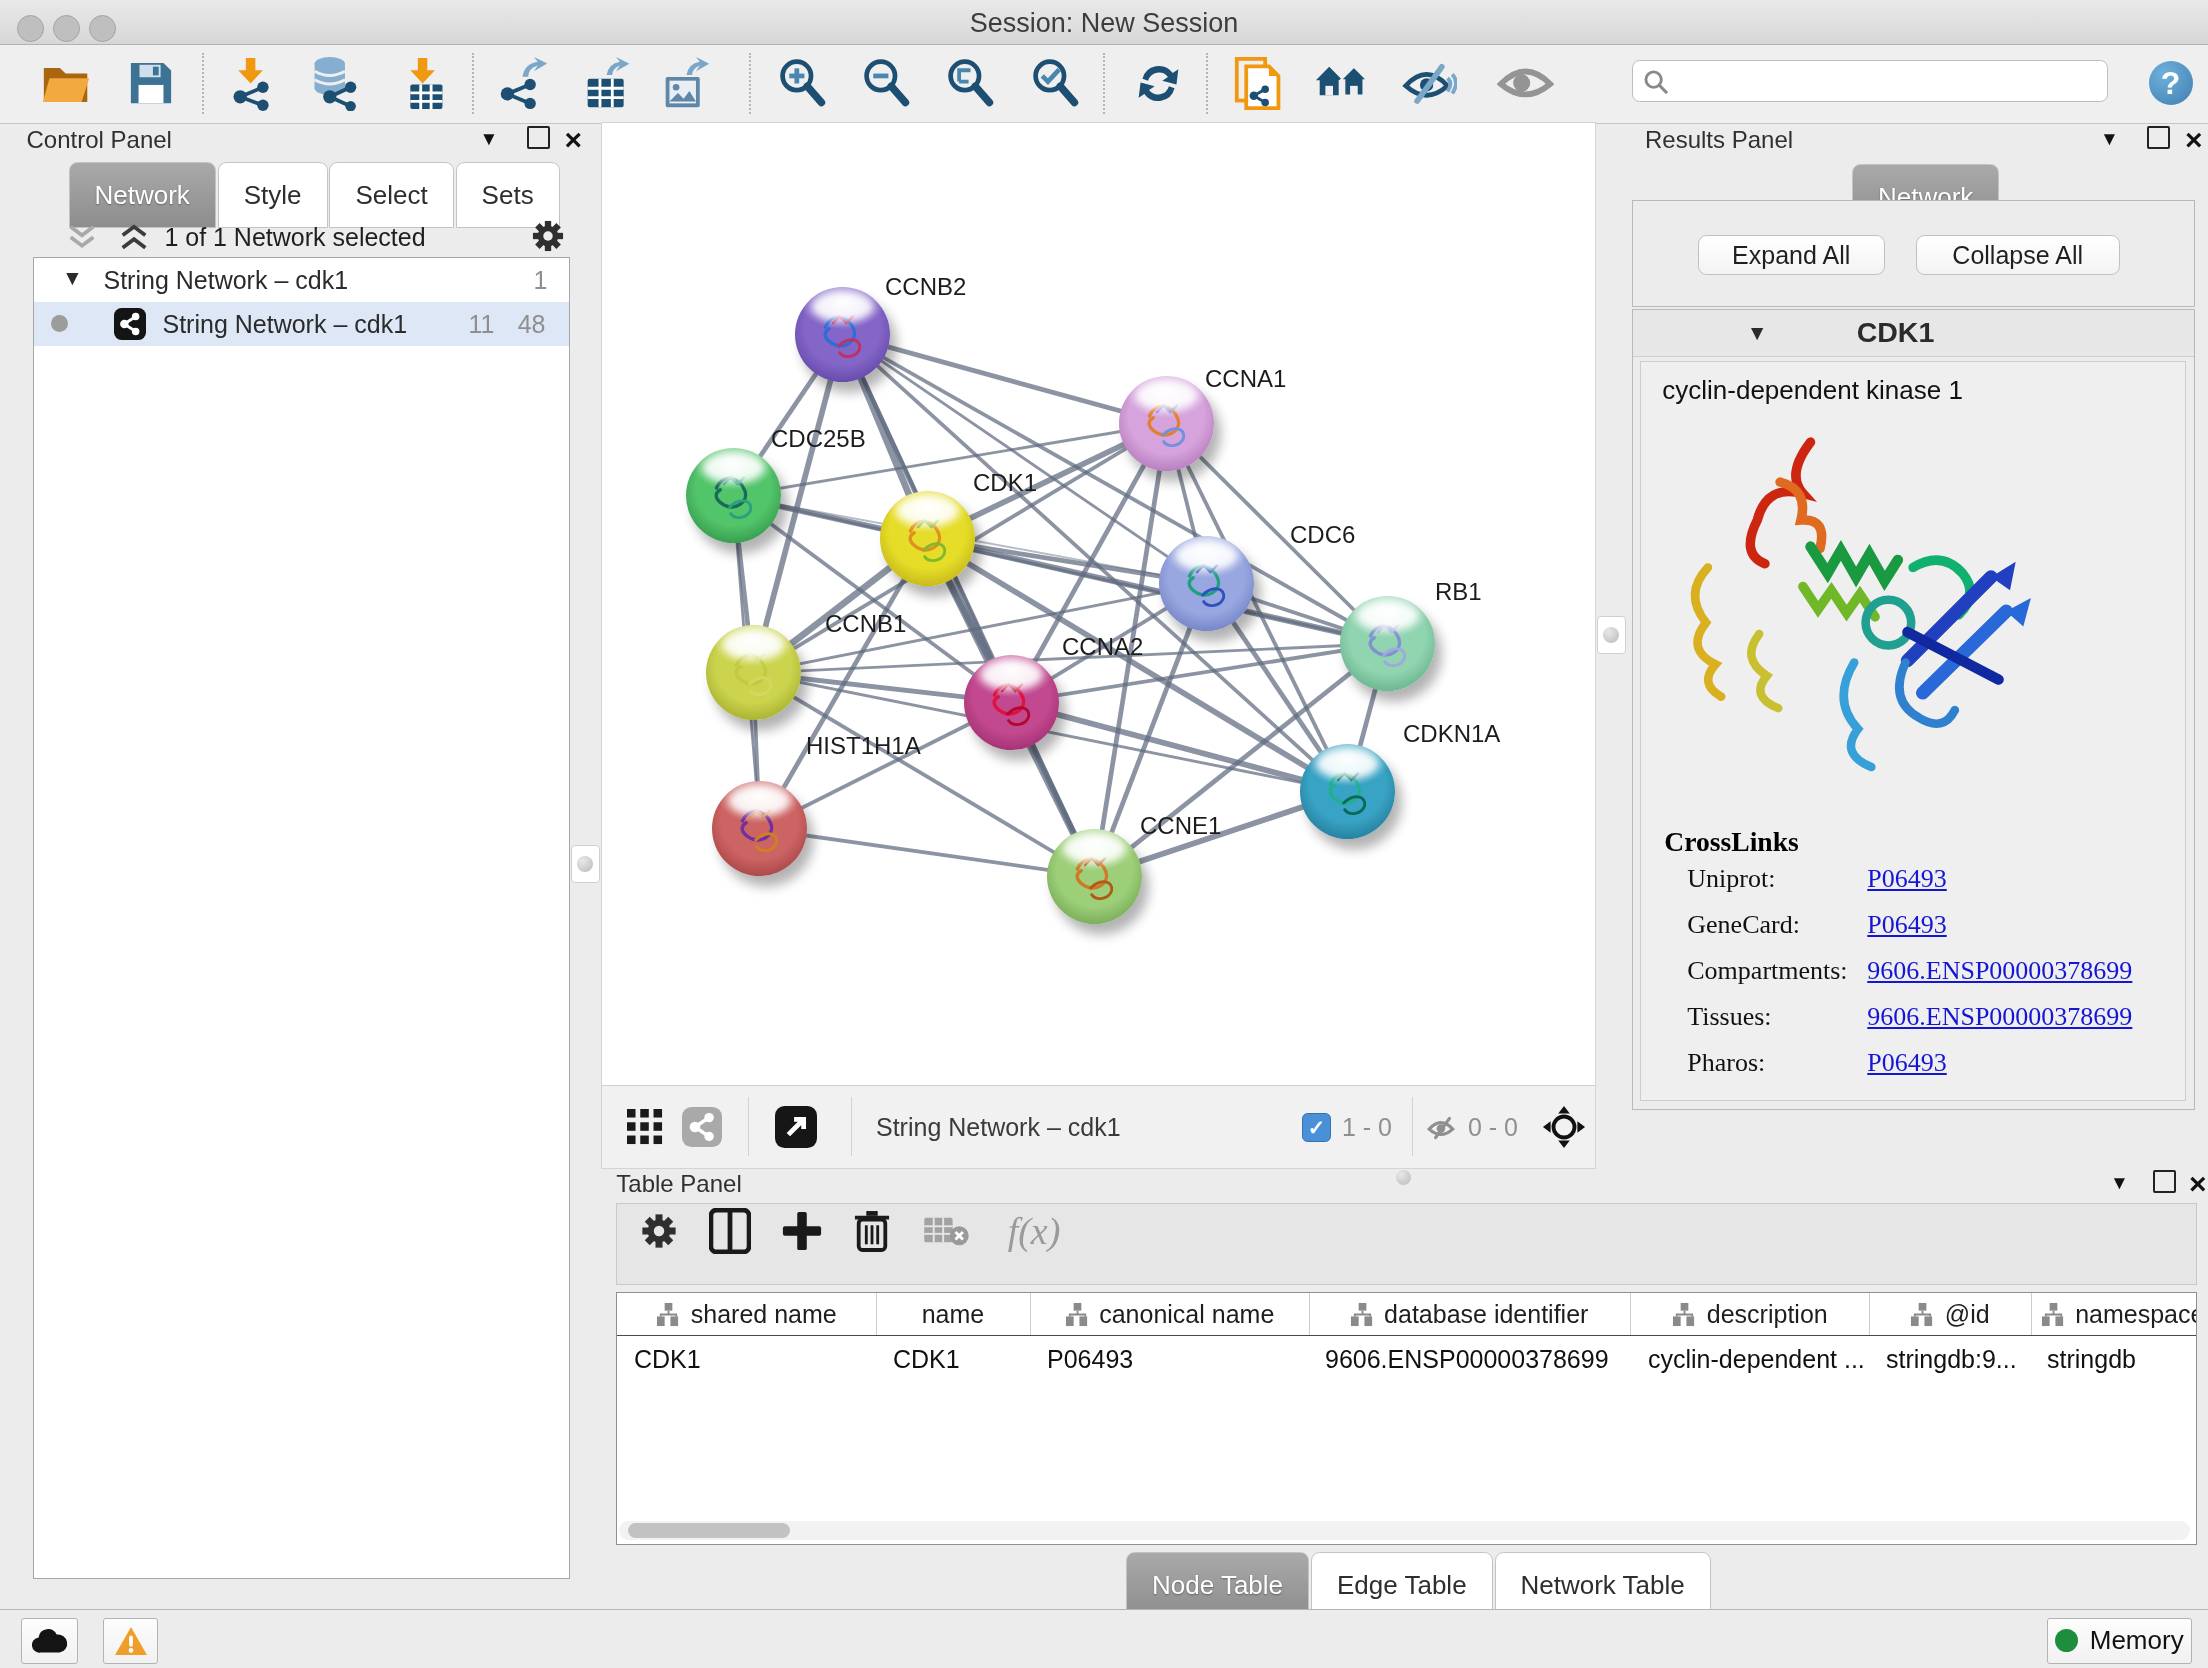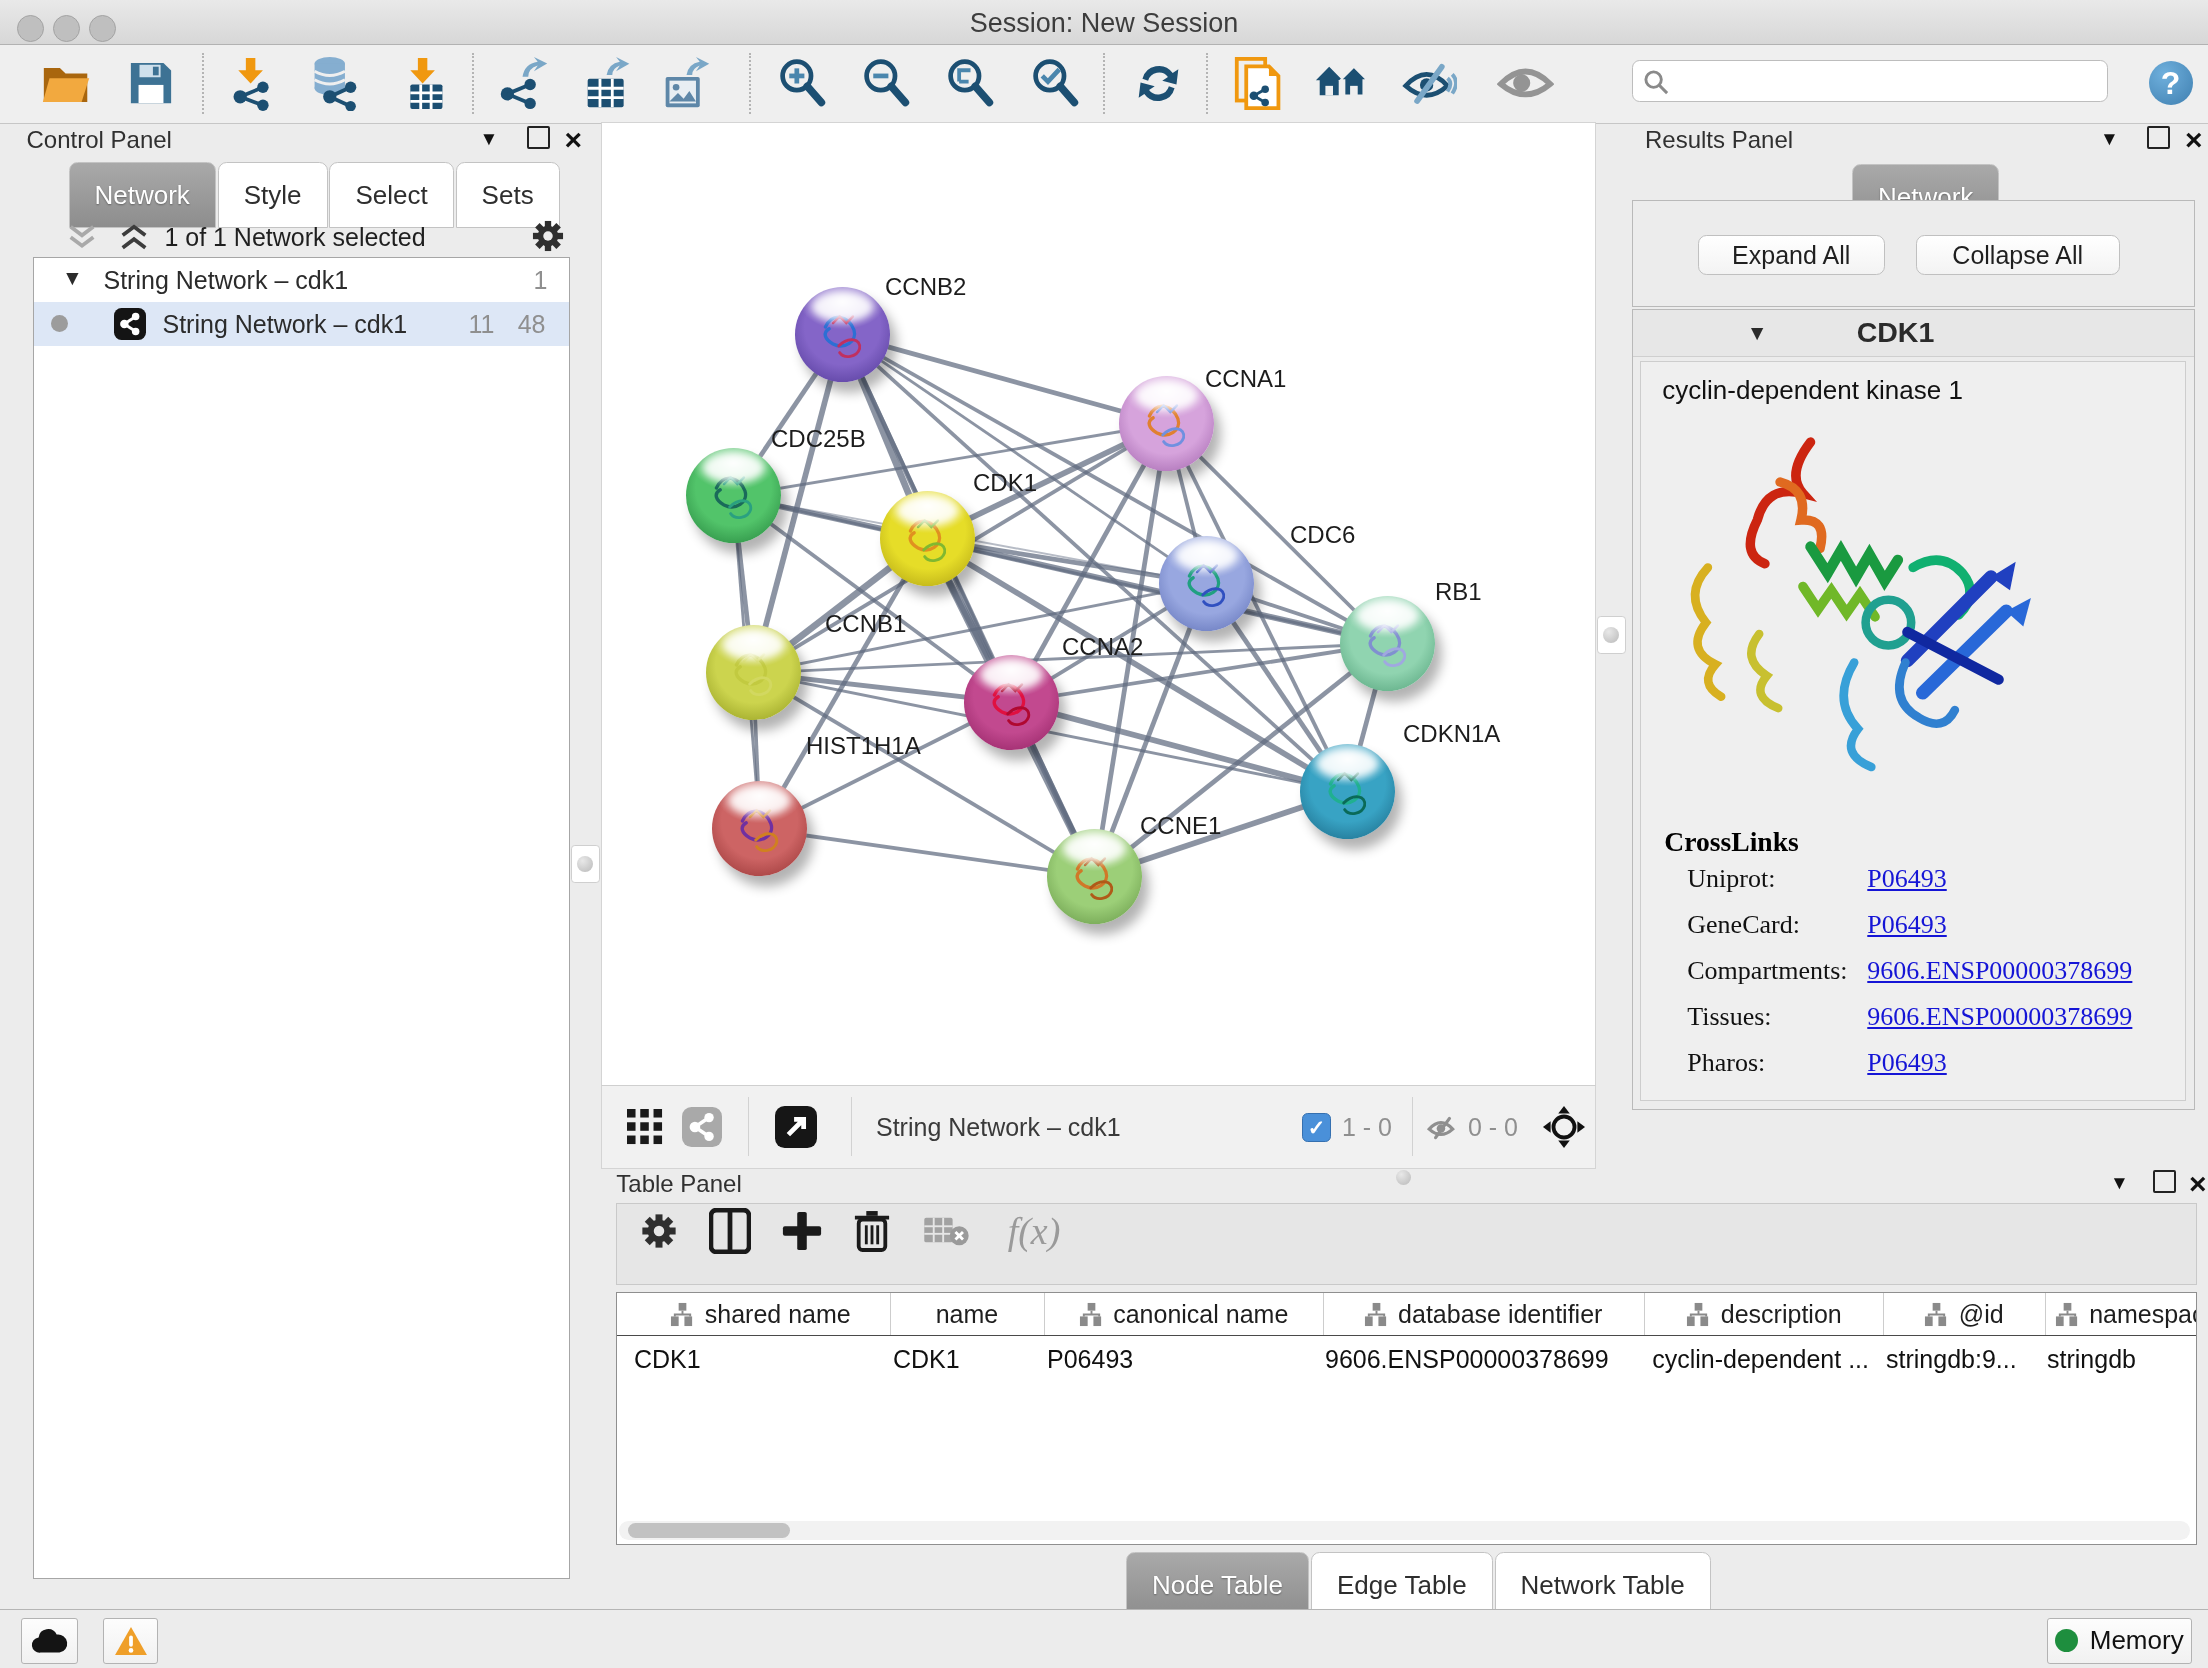"shared name" .th-cell { padding-left: 14px -> none }
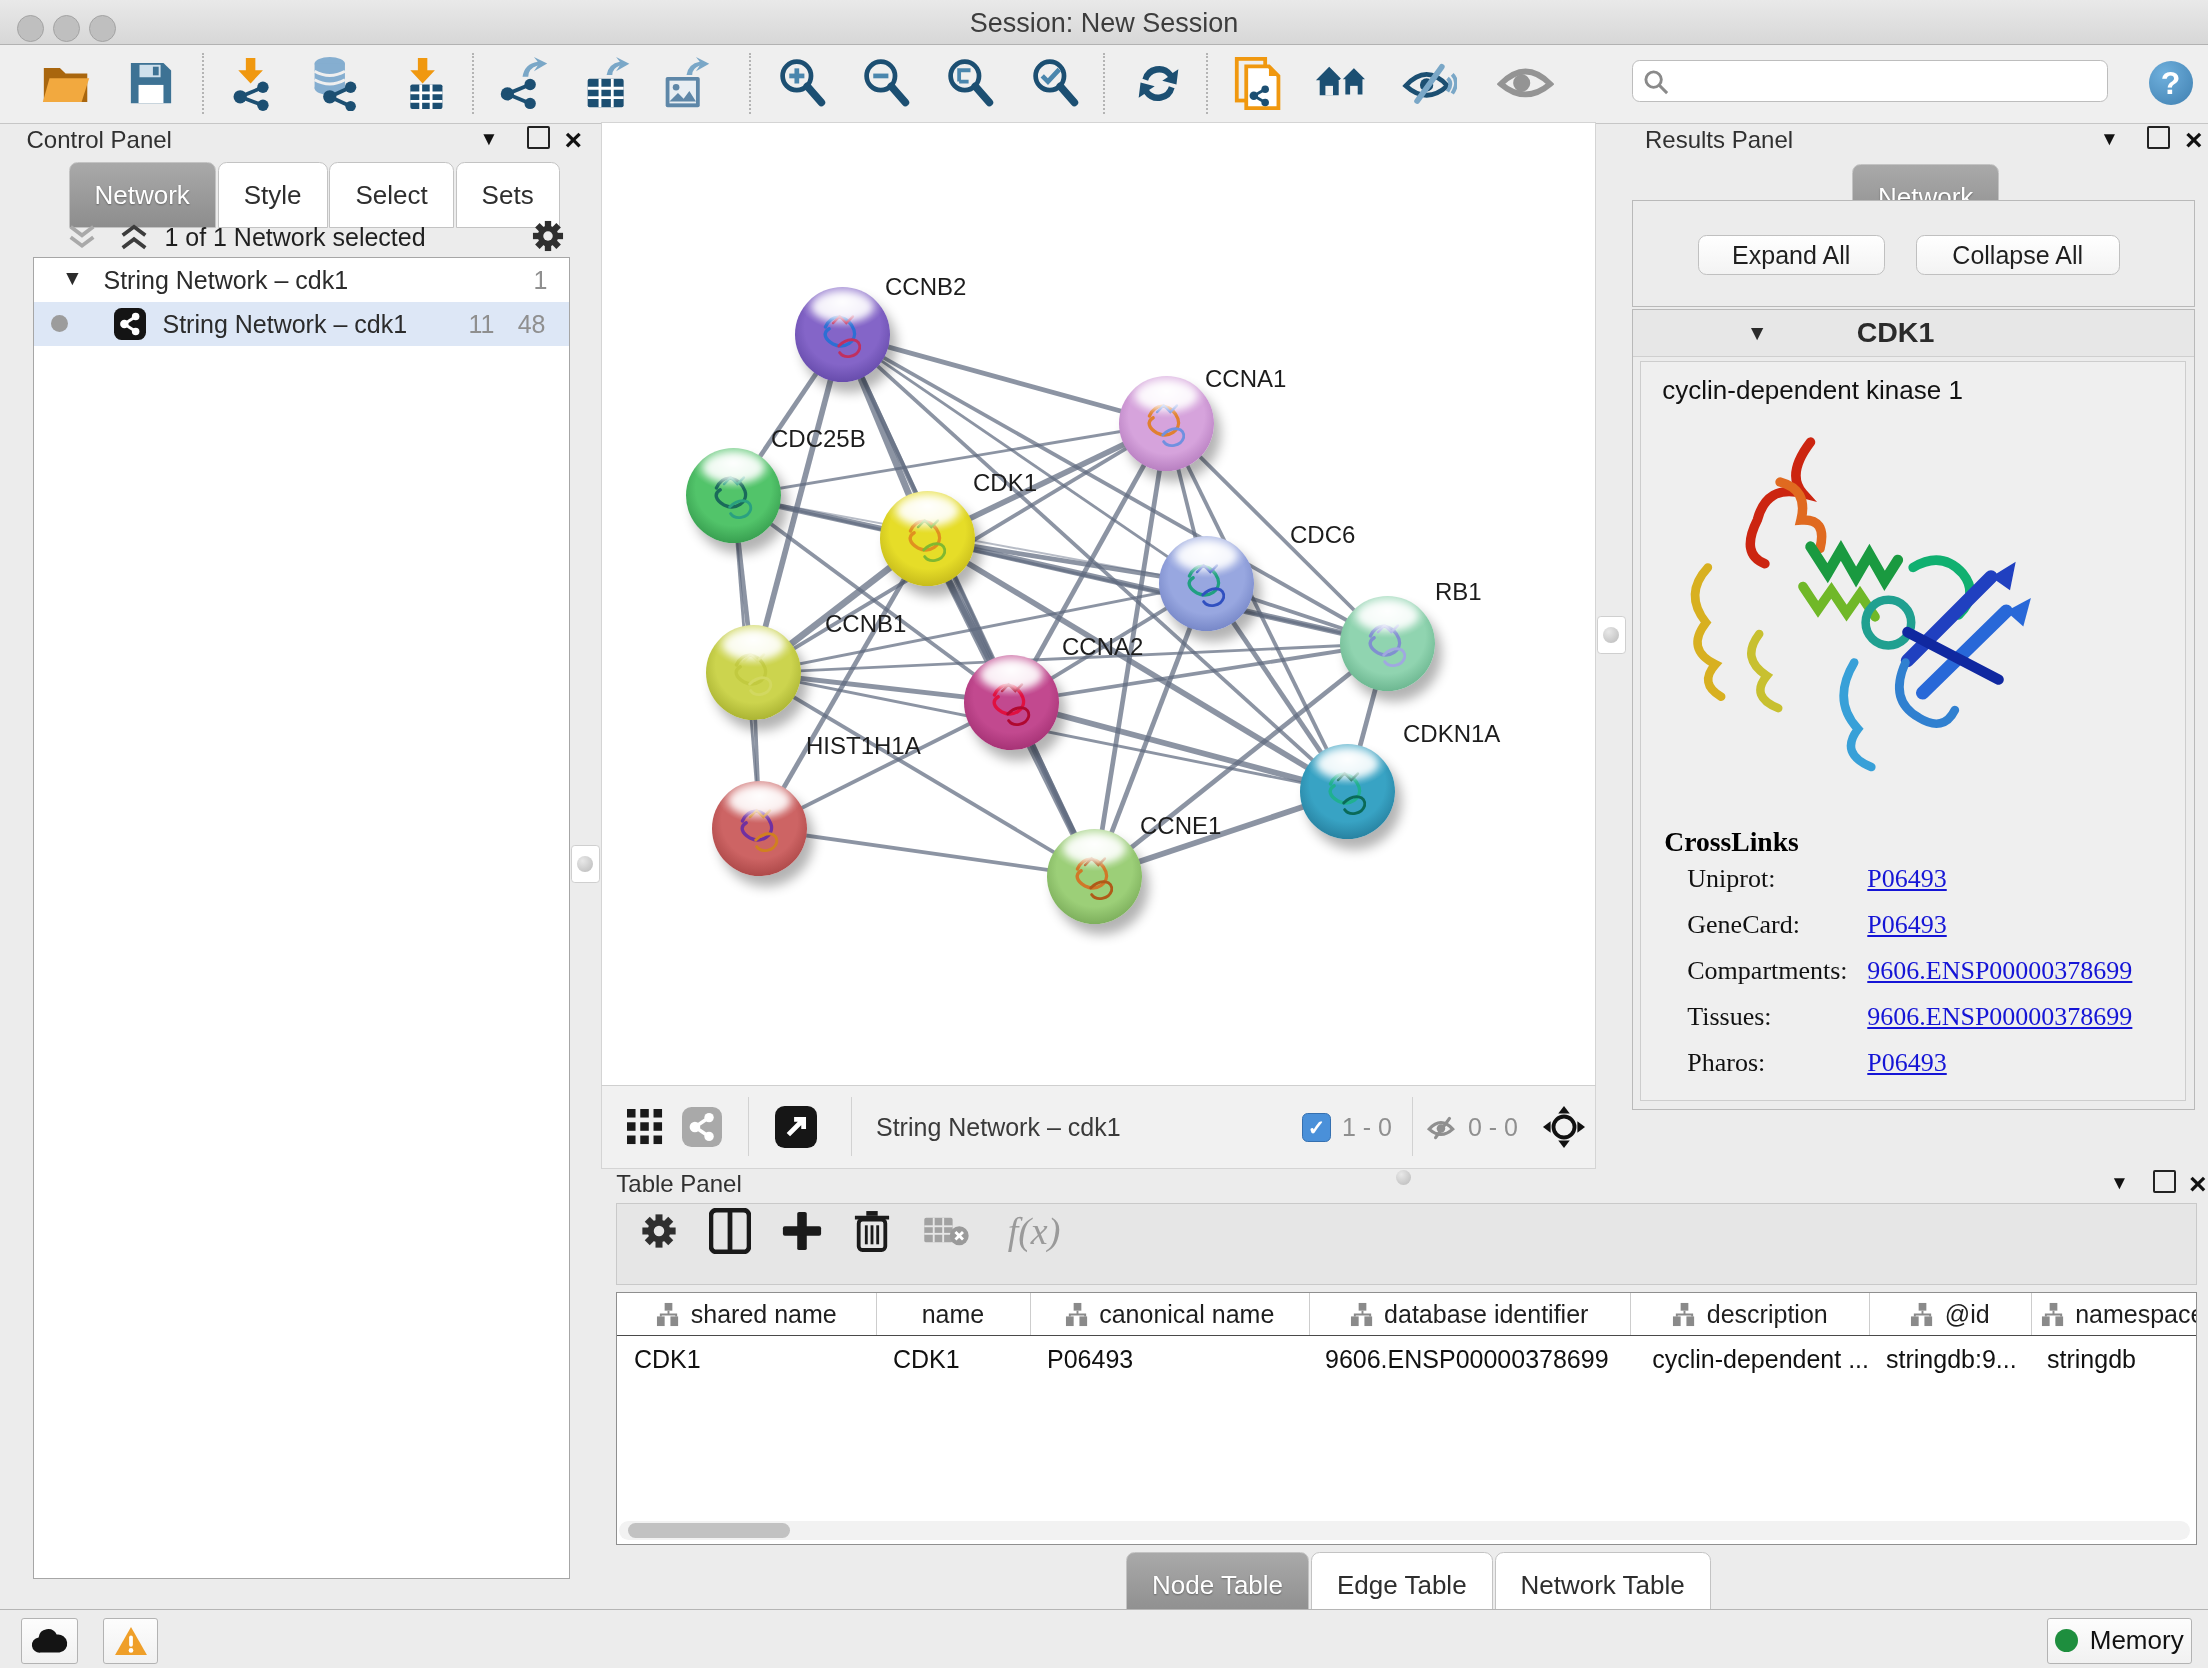"cyclin-dependent ..." div.td-cell { text-align: right -> none }
